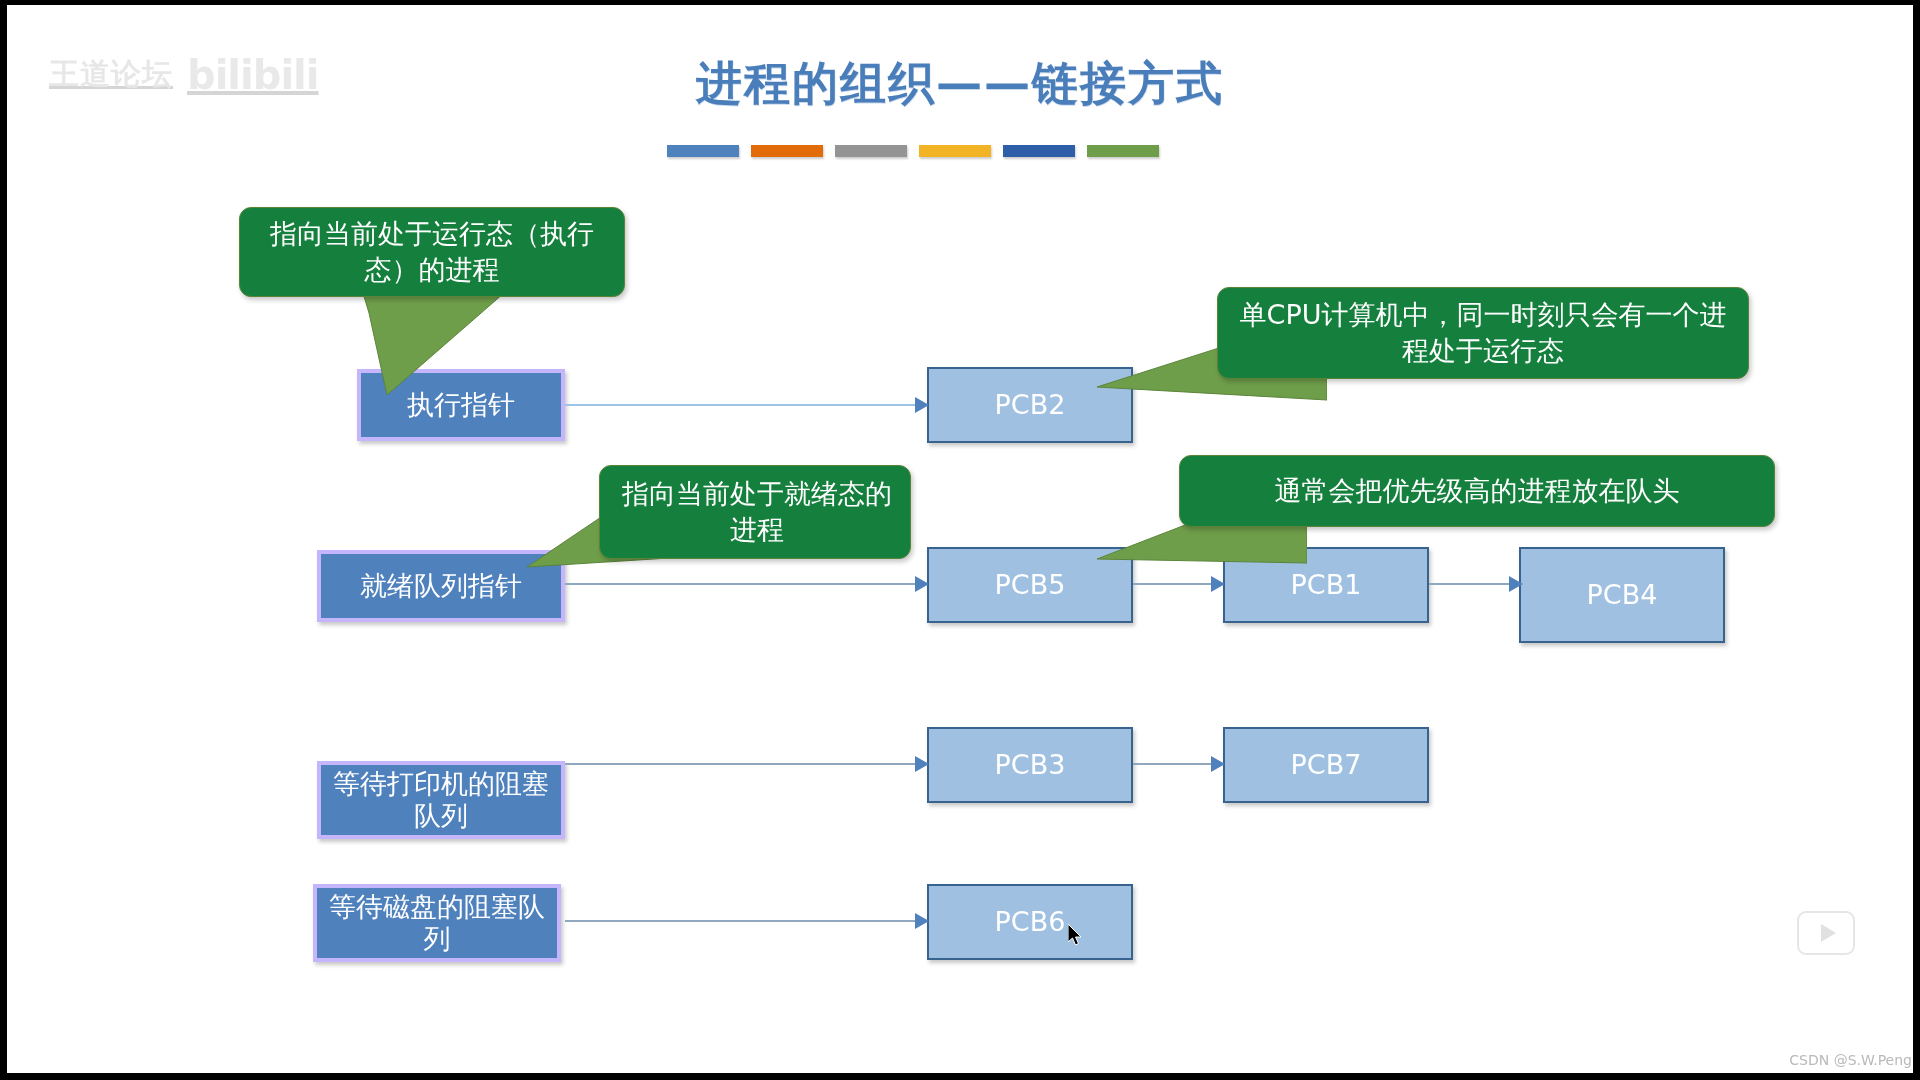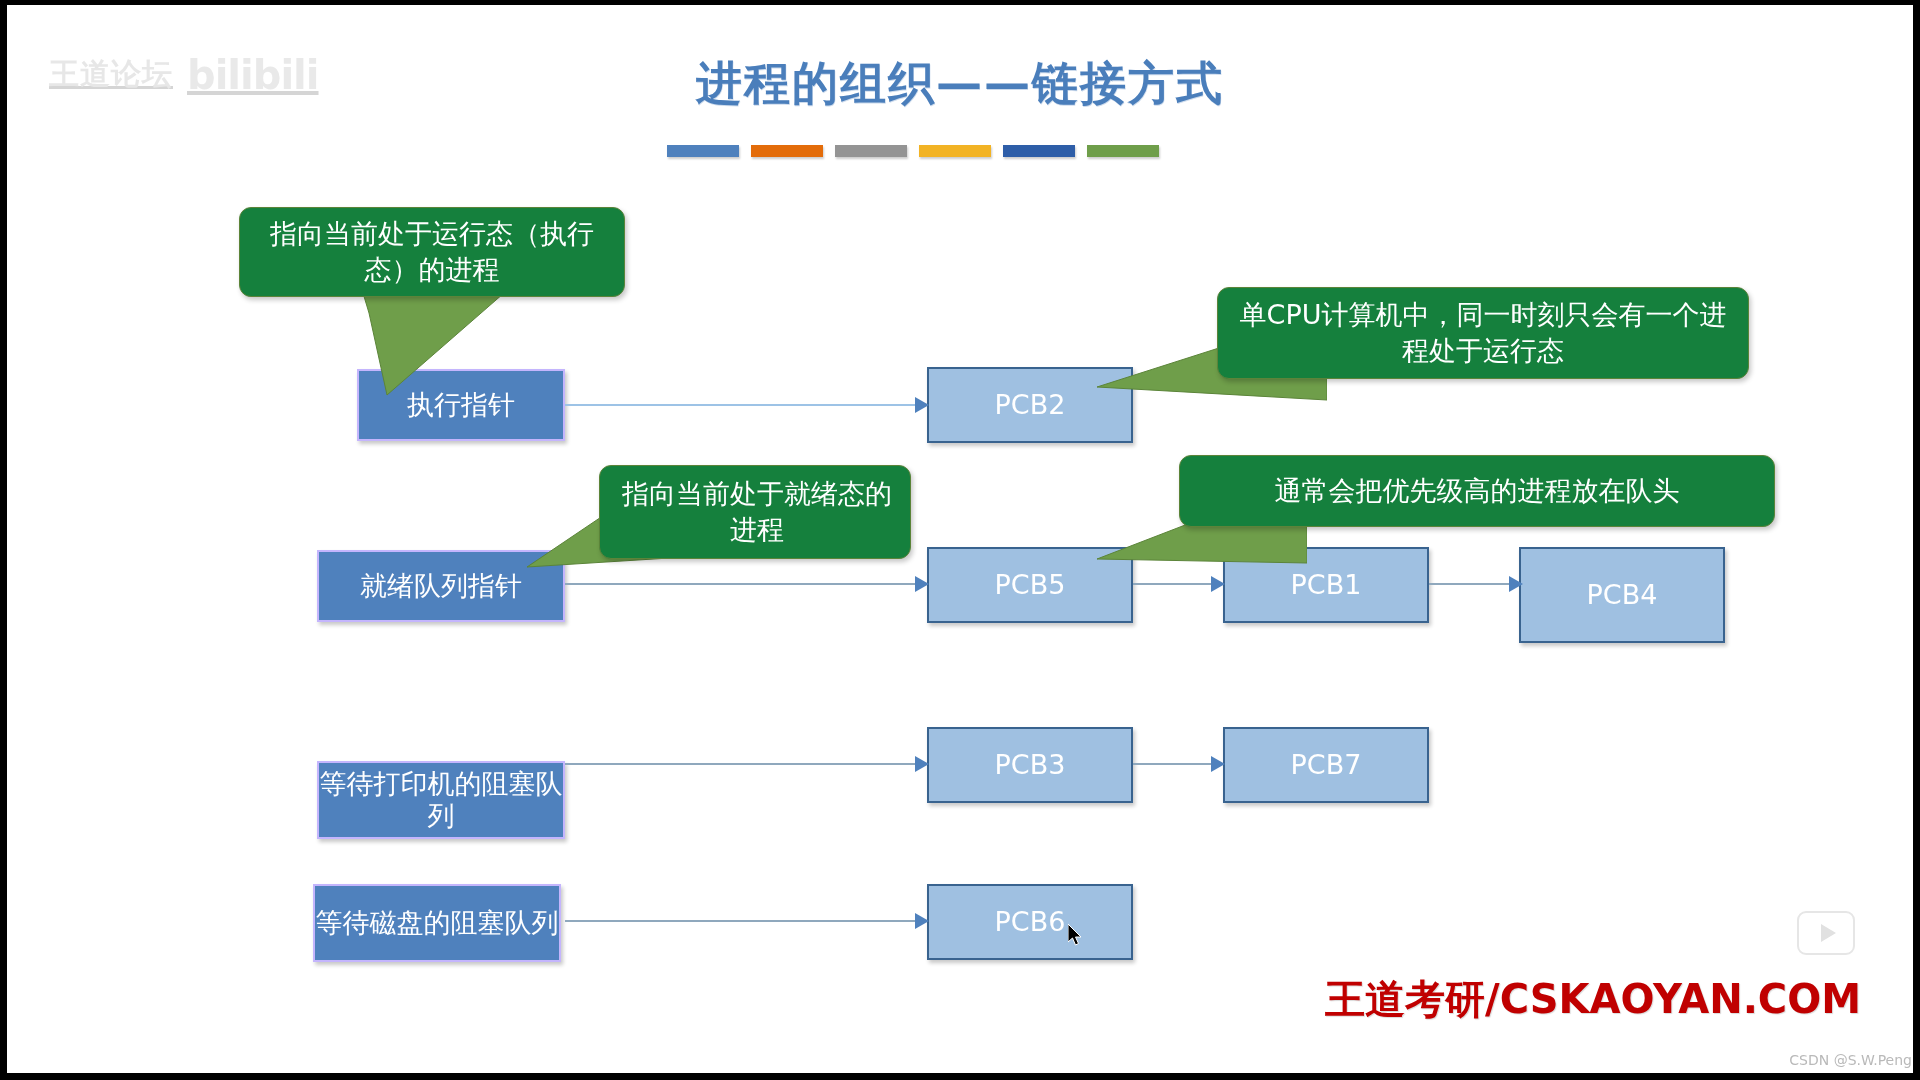"执行指针" .box.ptr { border: 2px solid #c4b5fd -> 4px solid #c4b5fd }
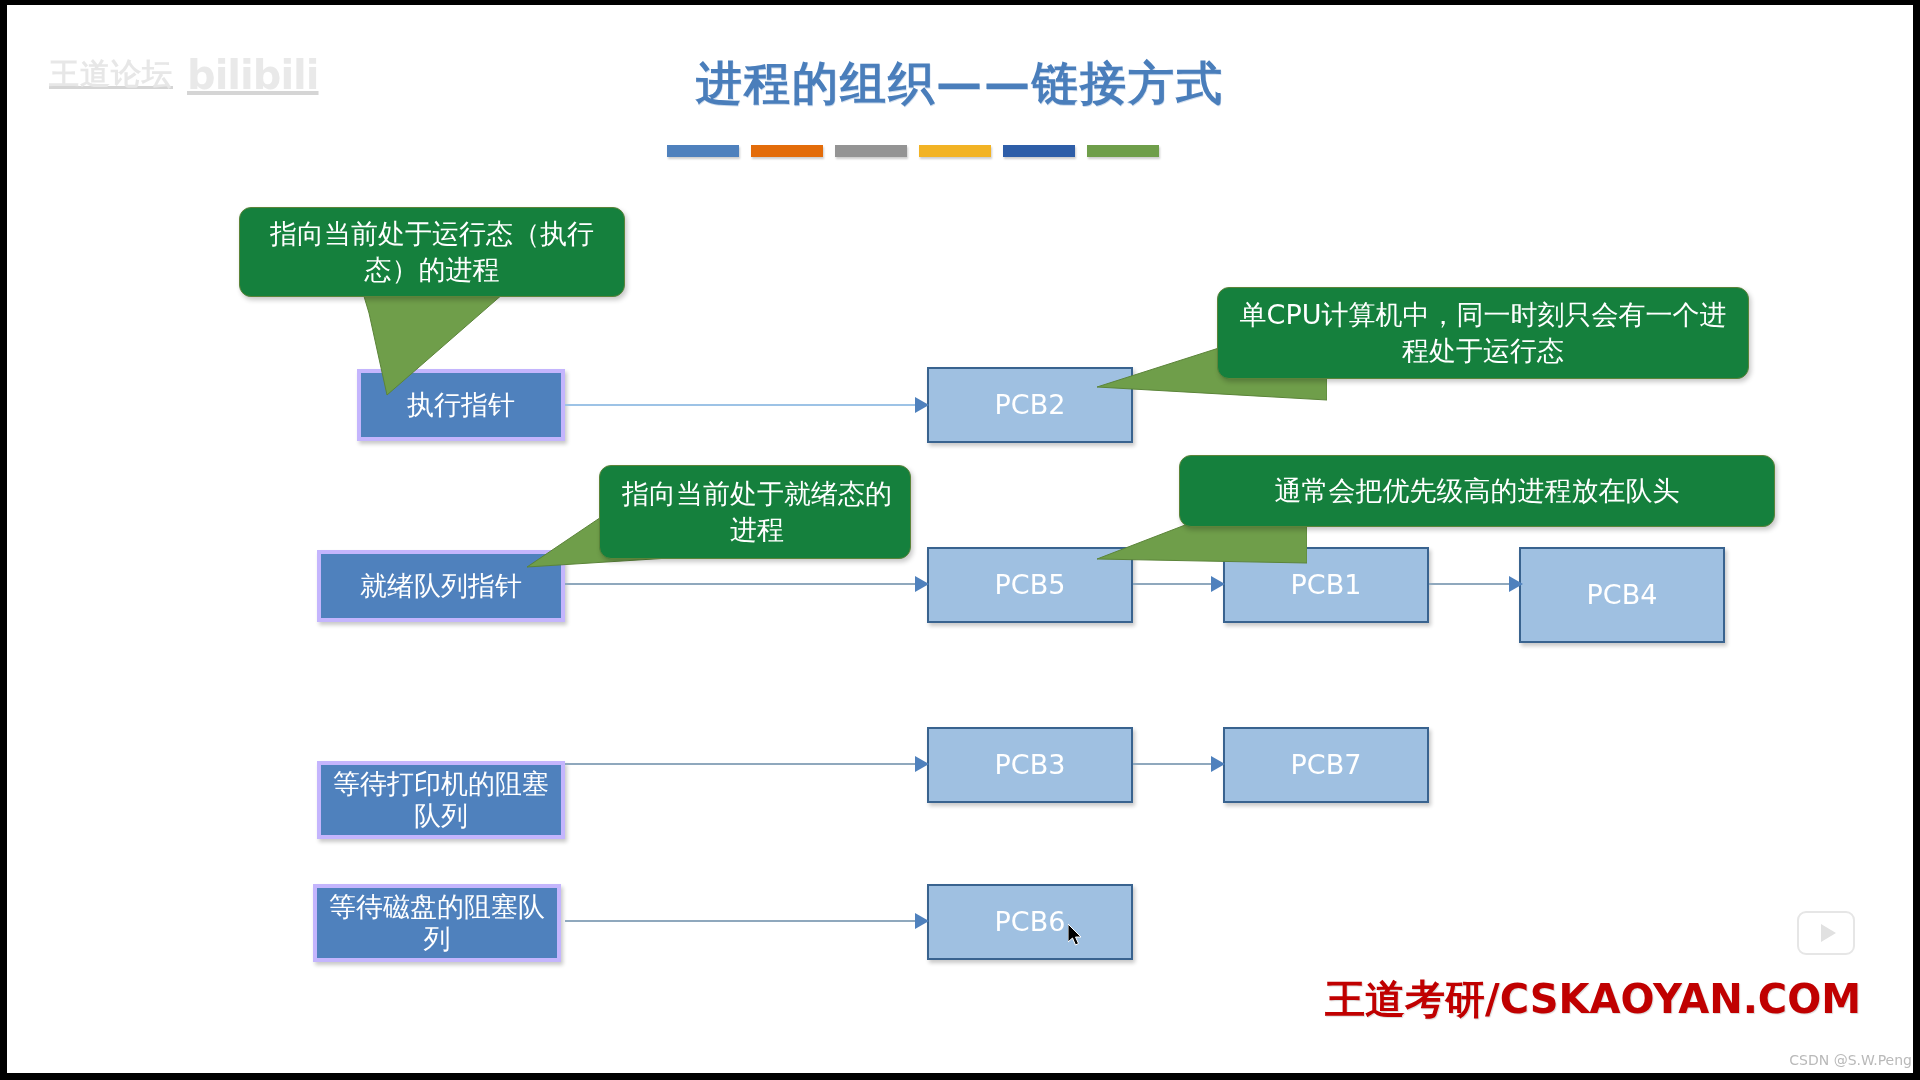"王道考研/CSKAOYAN.COM" div.brand { html: <div>王道考研/CSKAOYAN.COM</div> -> none }
